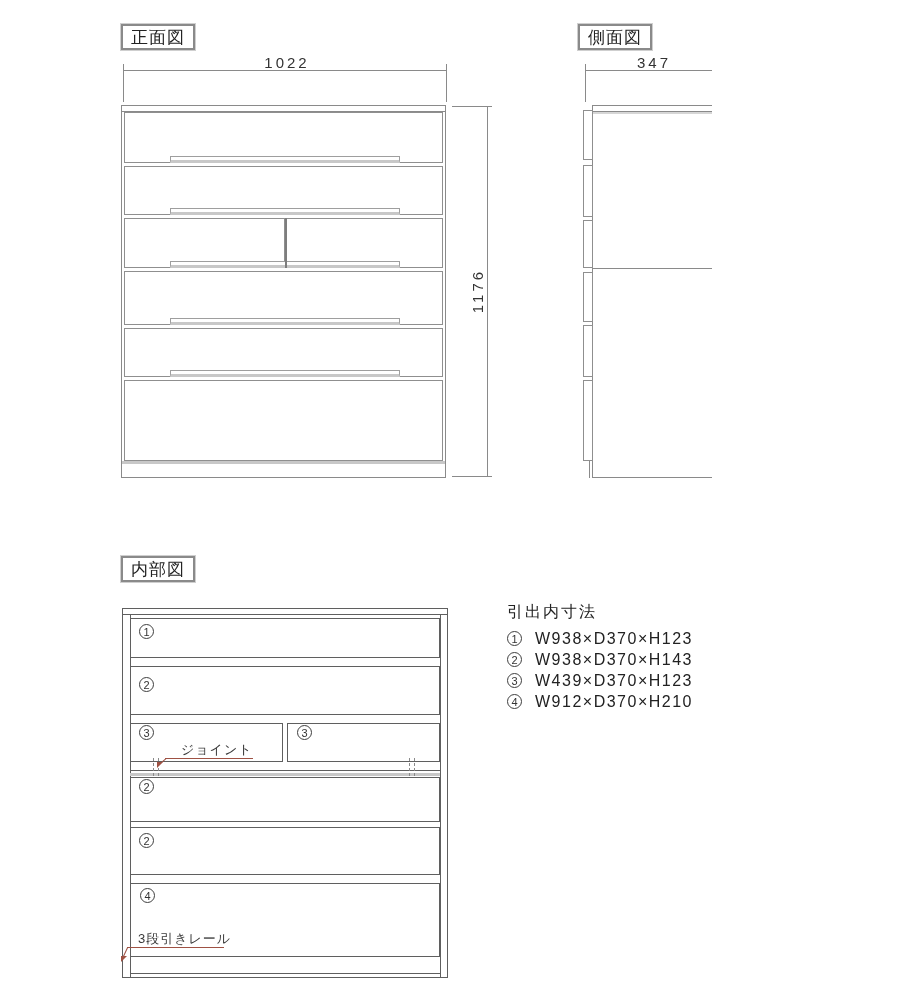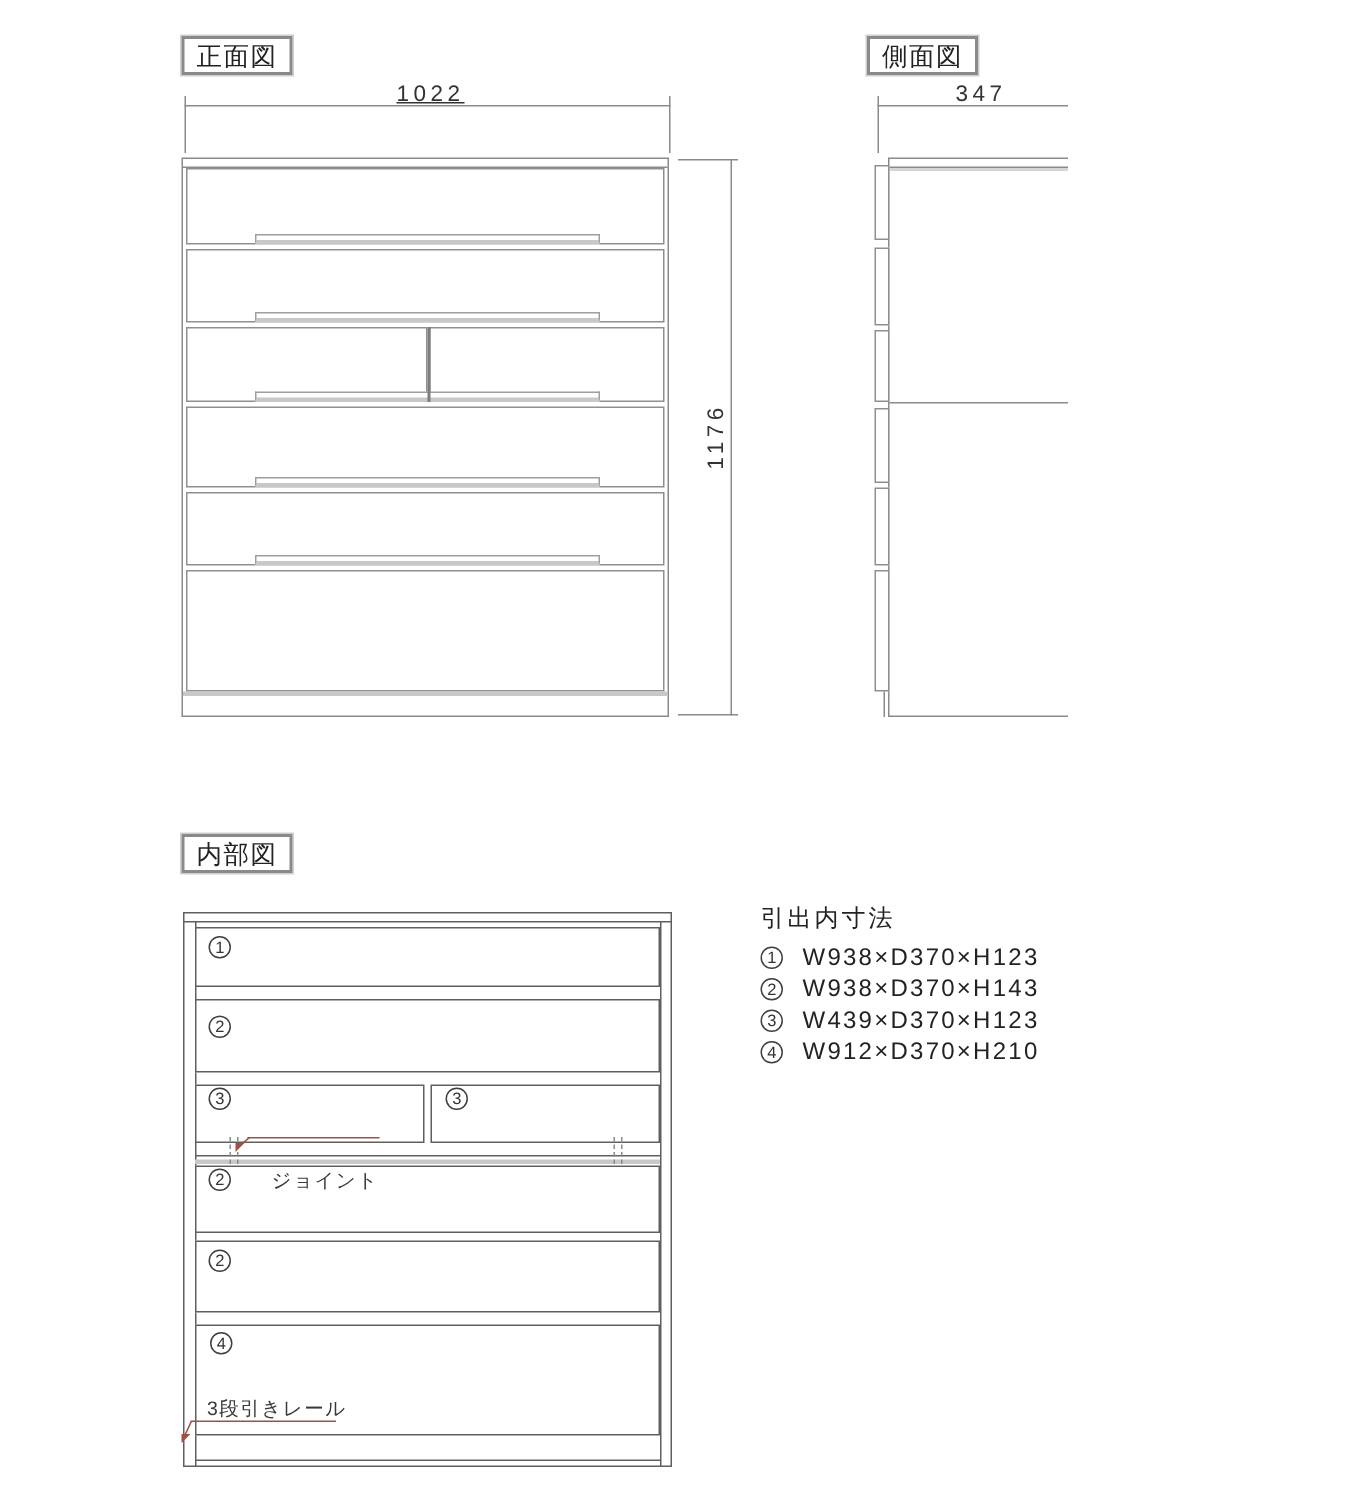"1022" div.dim-text { text-decoration: underline -> none }
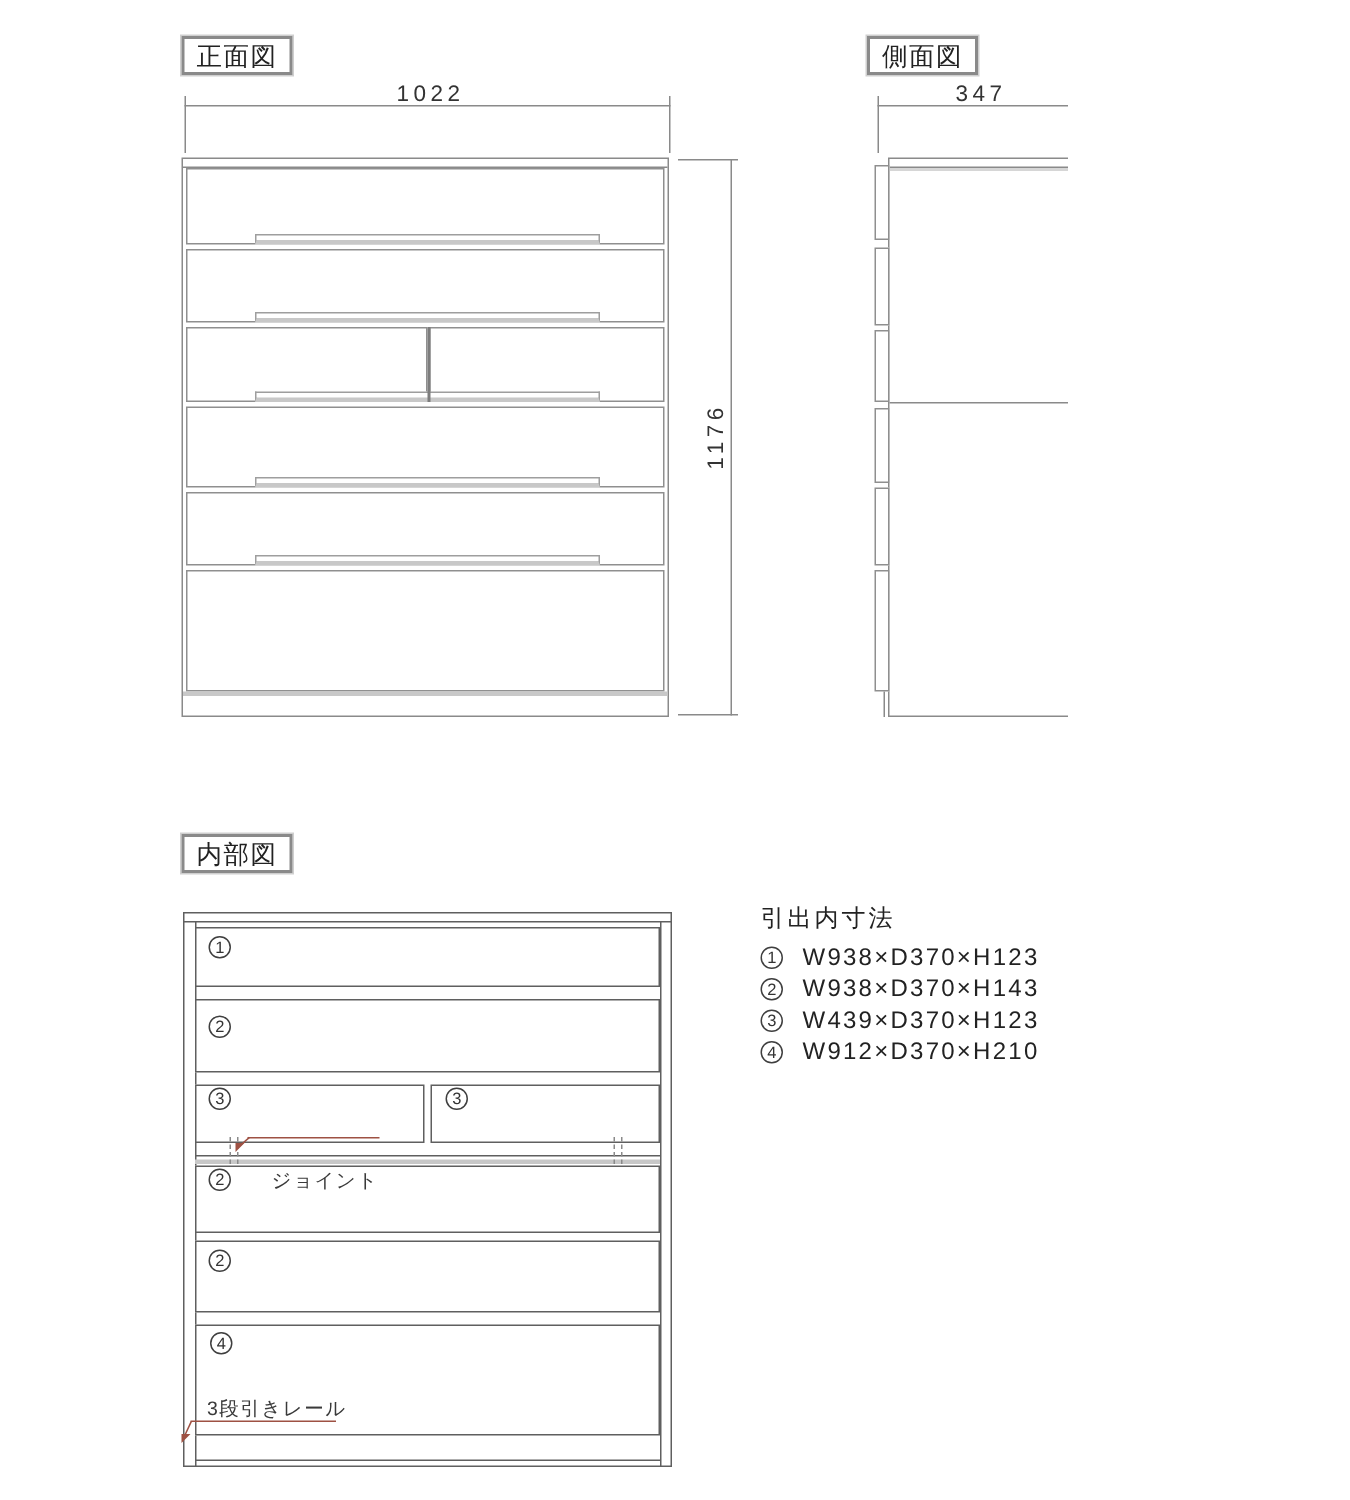"ジョイント" div.annot { margin-top: 37px -> none }
